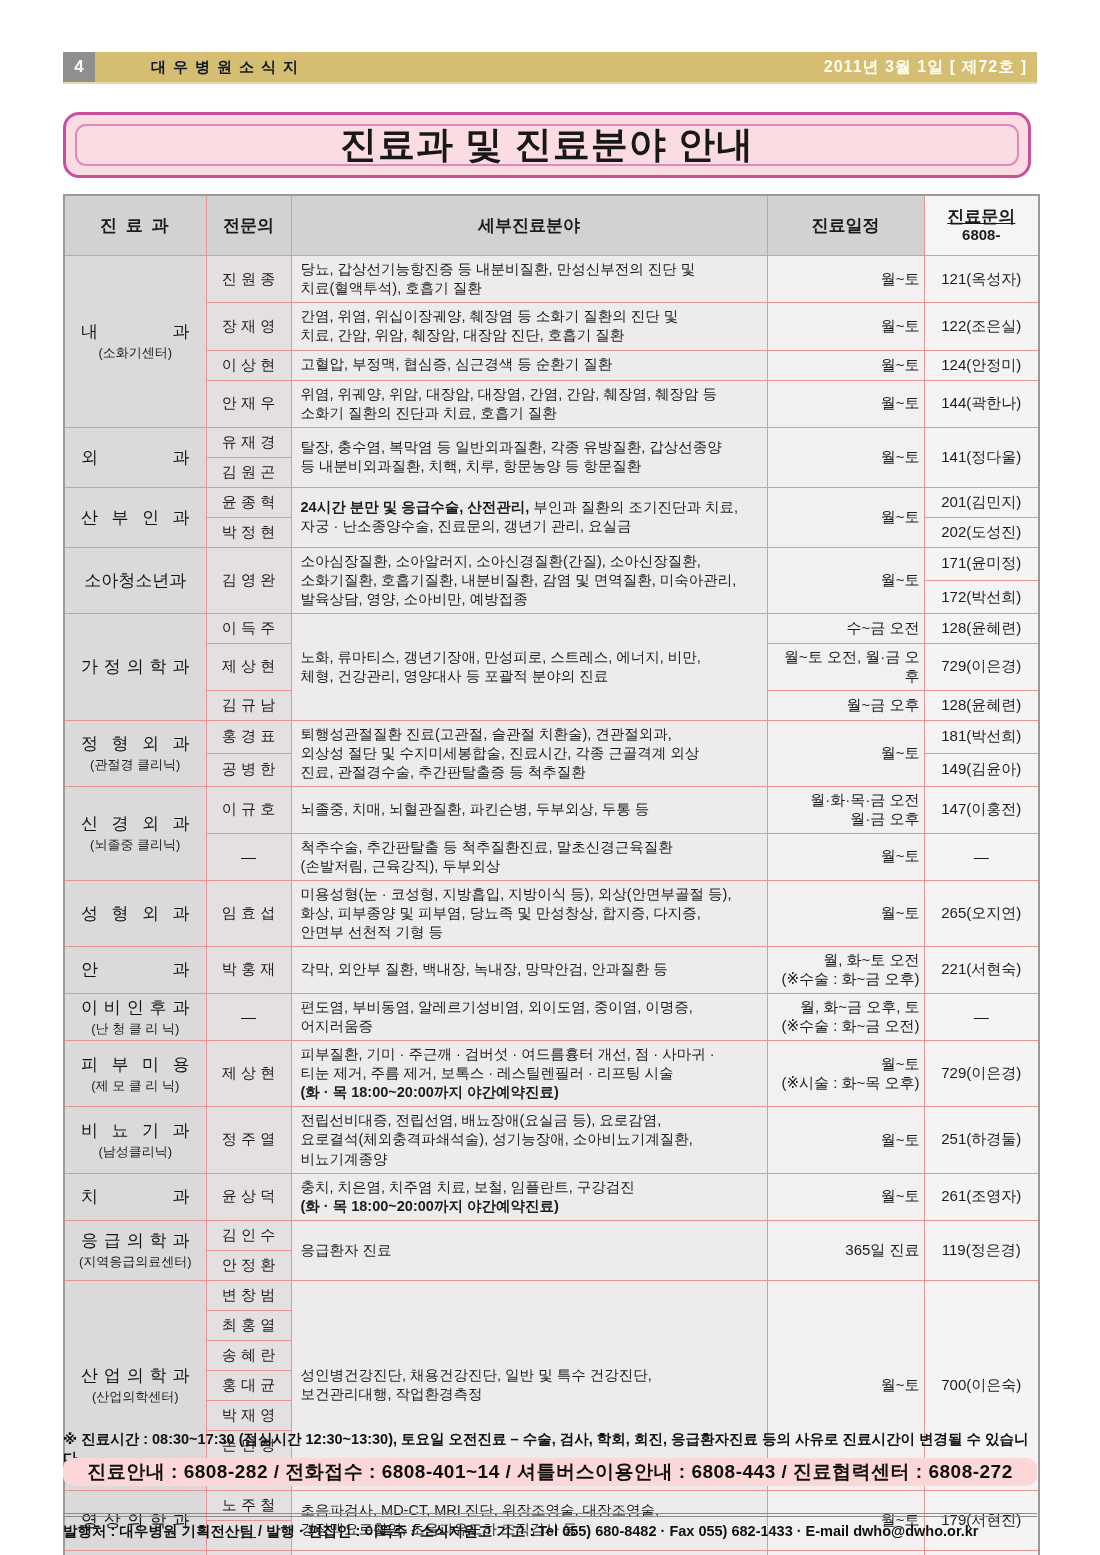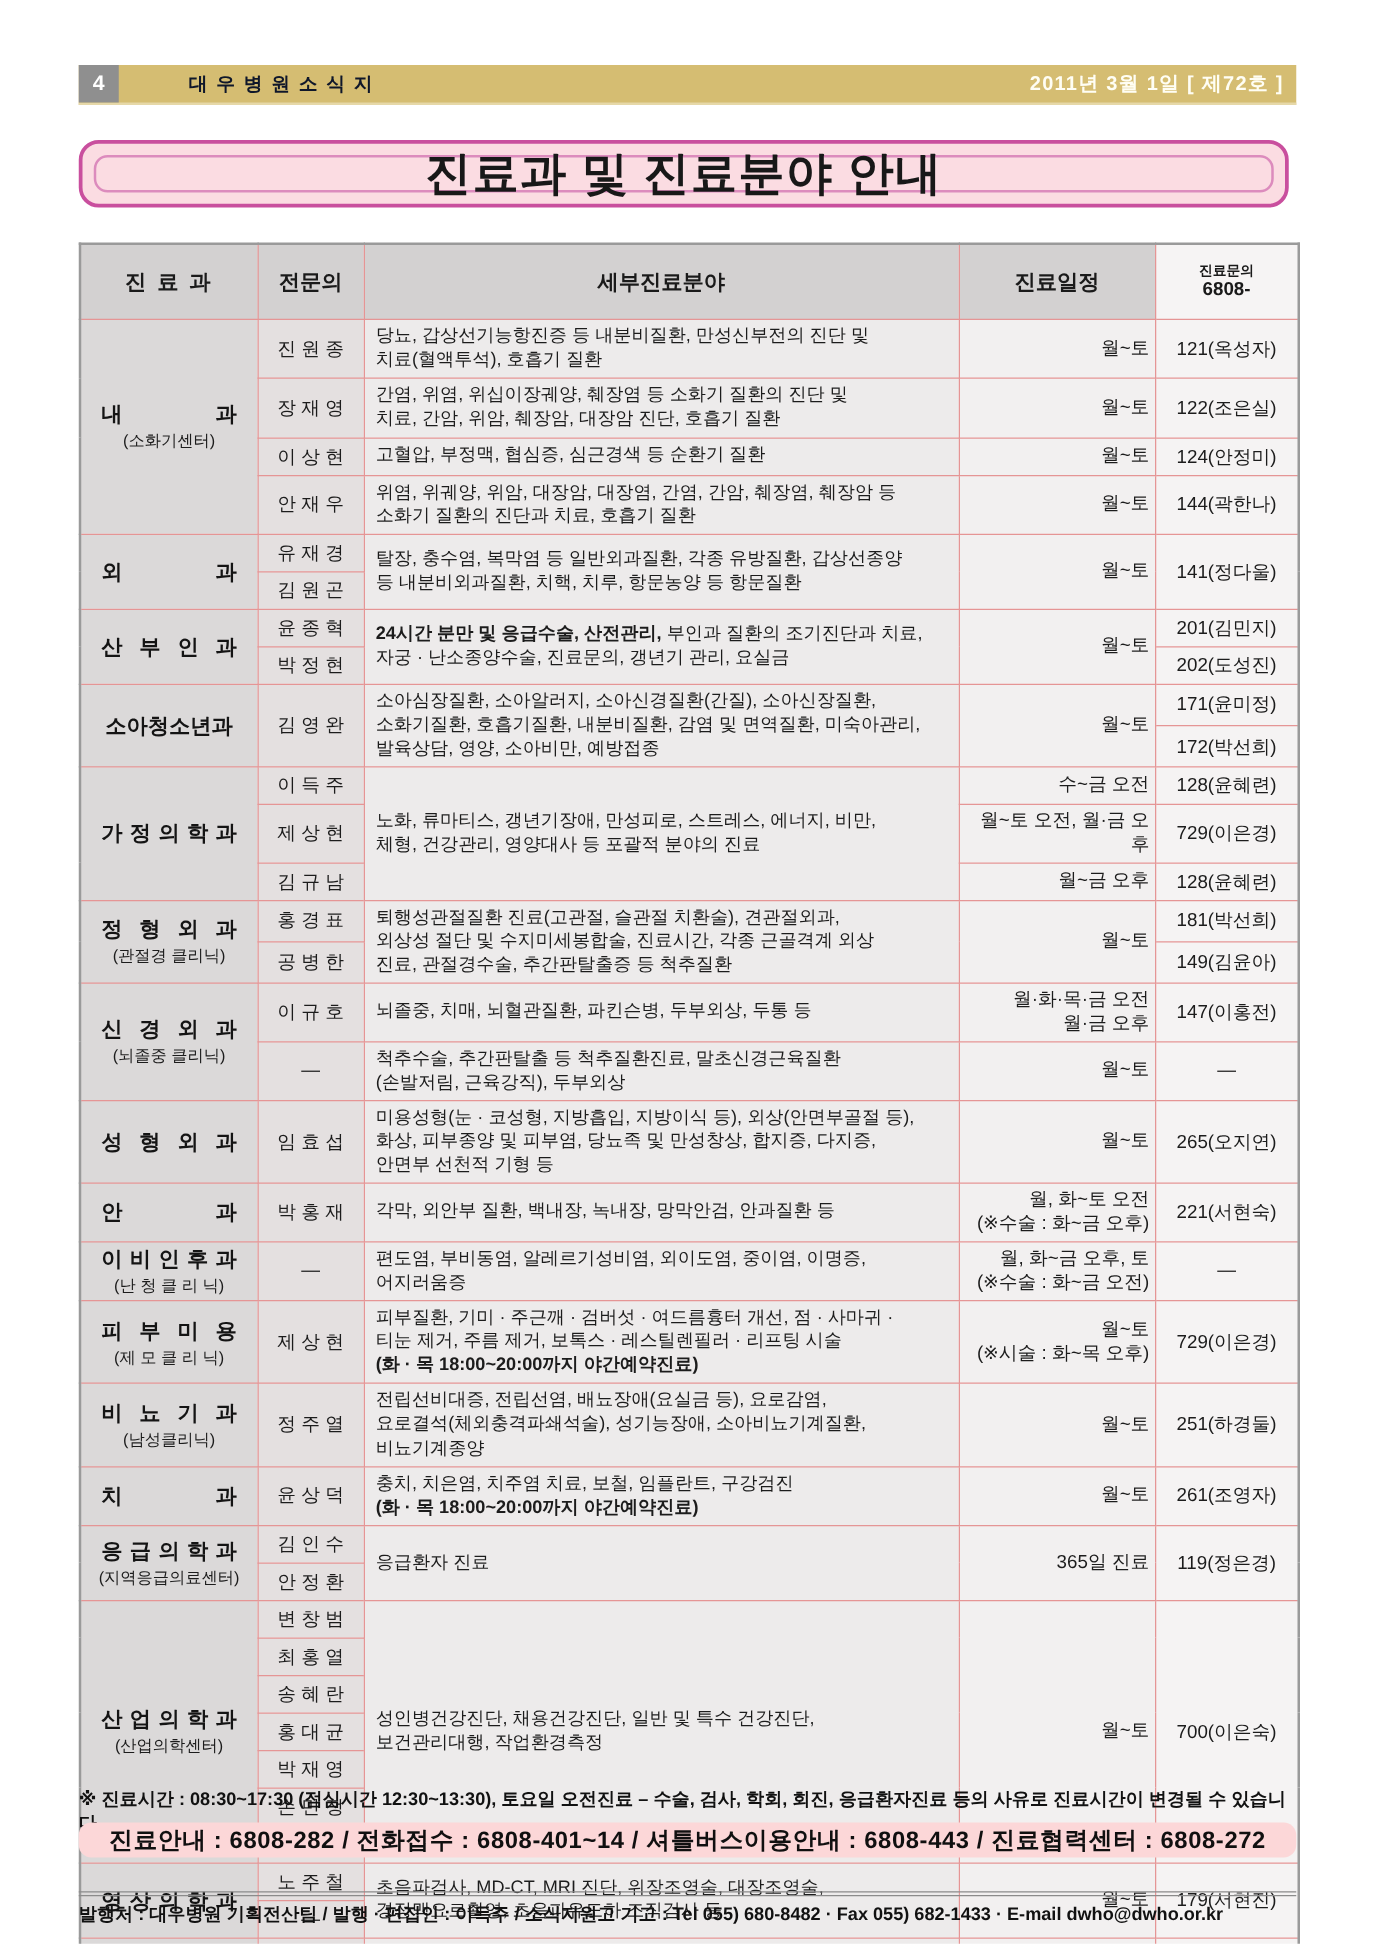"진료과 및 진료분야 안내" .banner-outer { height: 54px -> 66px }
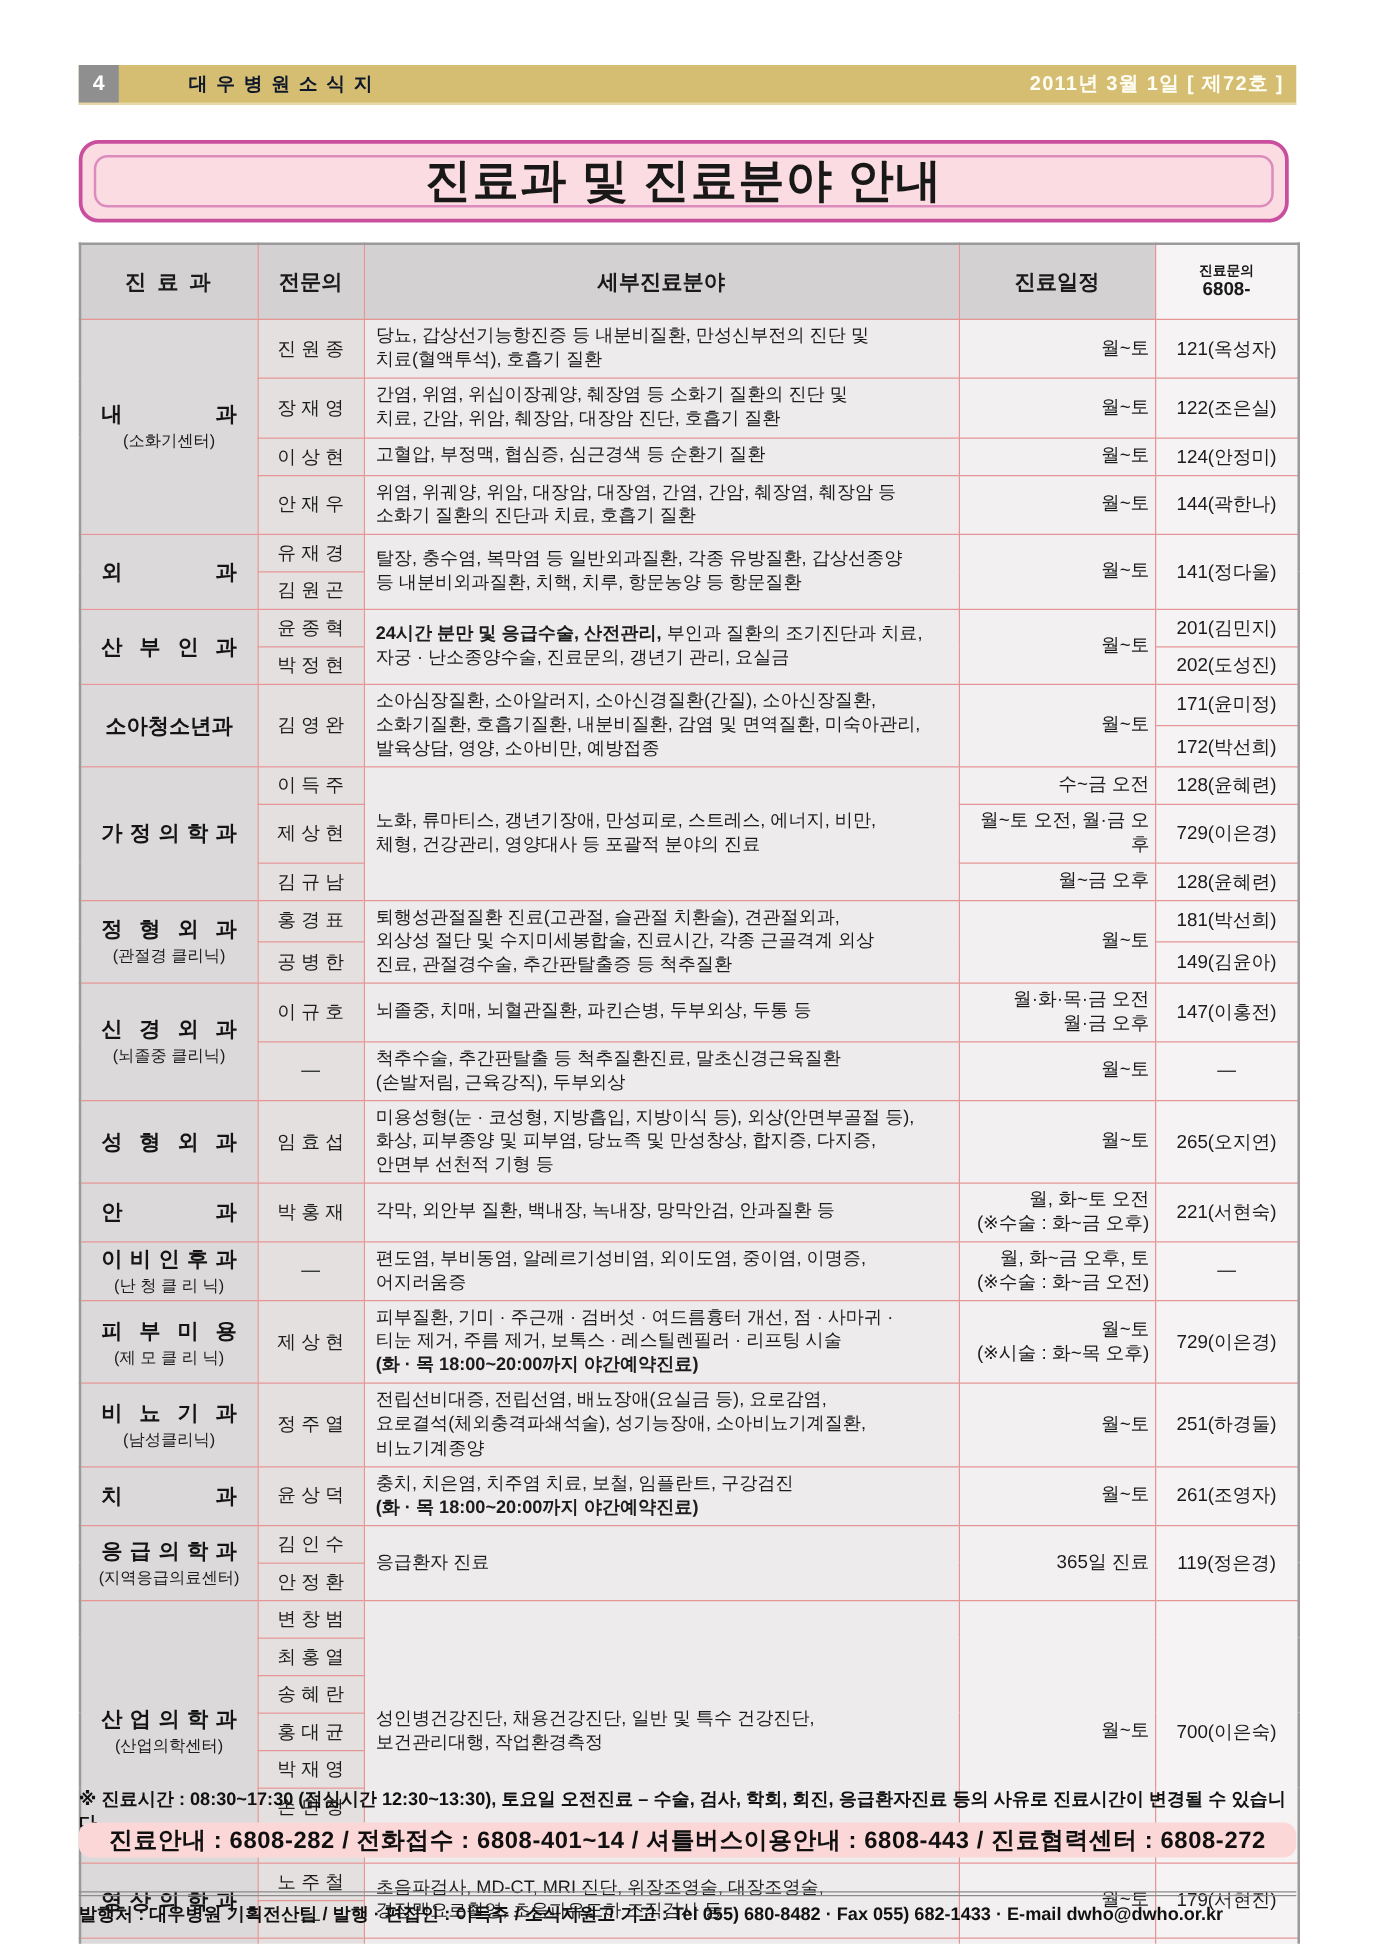"진료문의" .h-pho .l1 { font-size: 11px -> 17px; text-decoration: none -> underline }
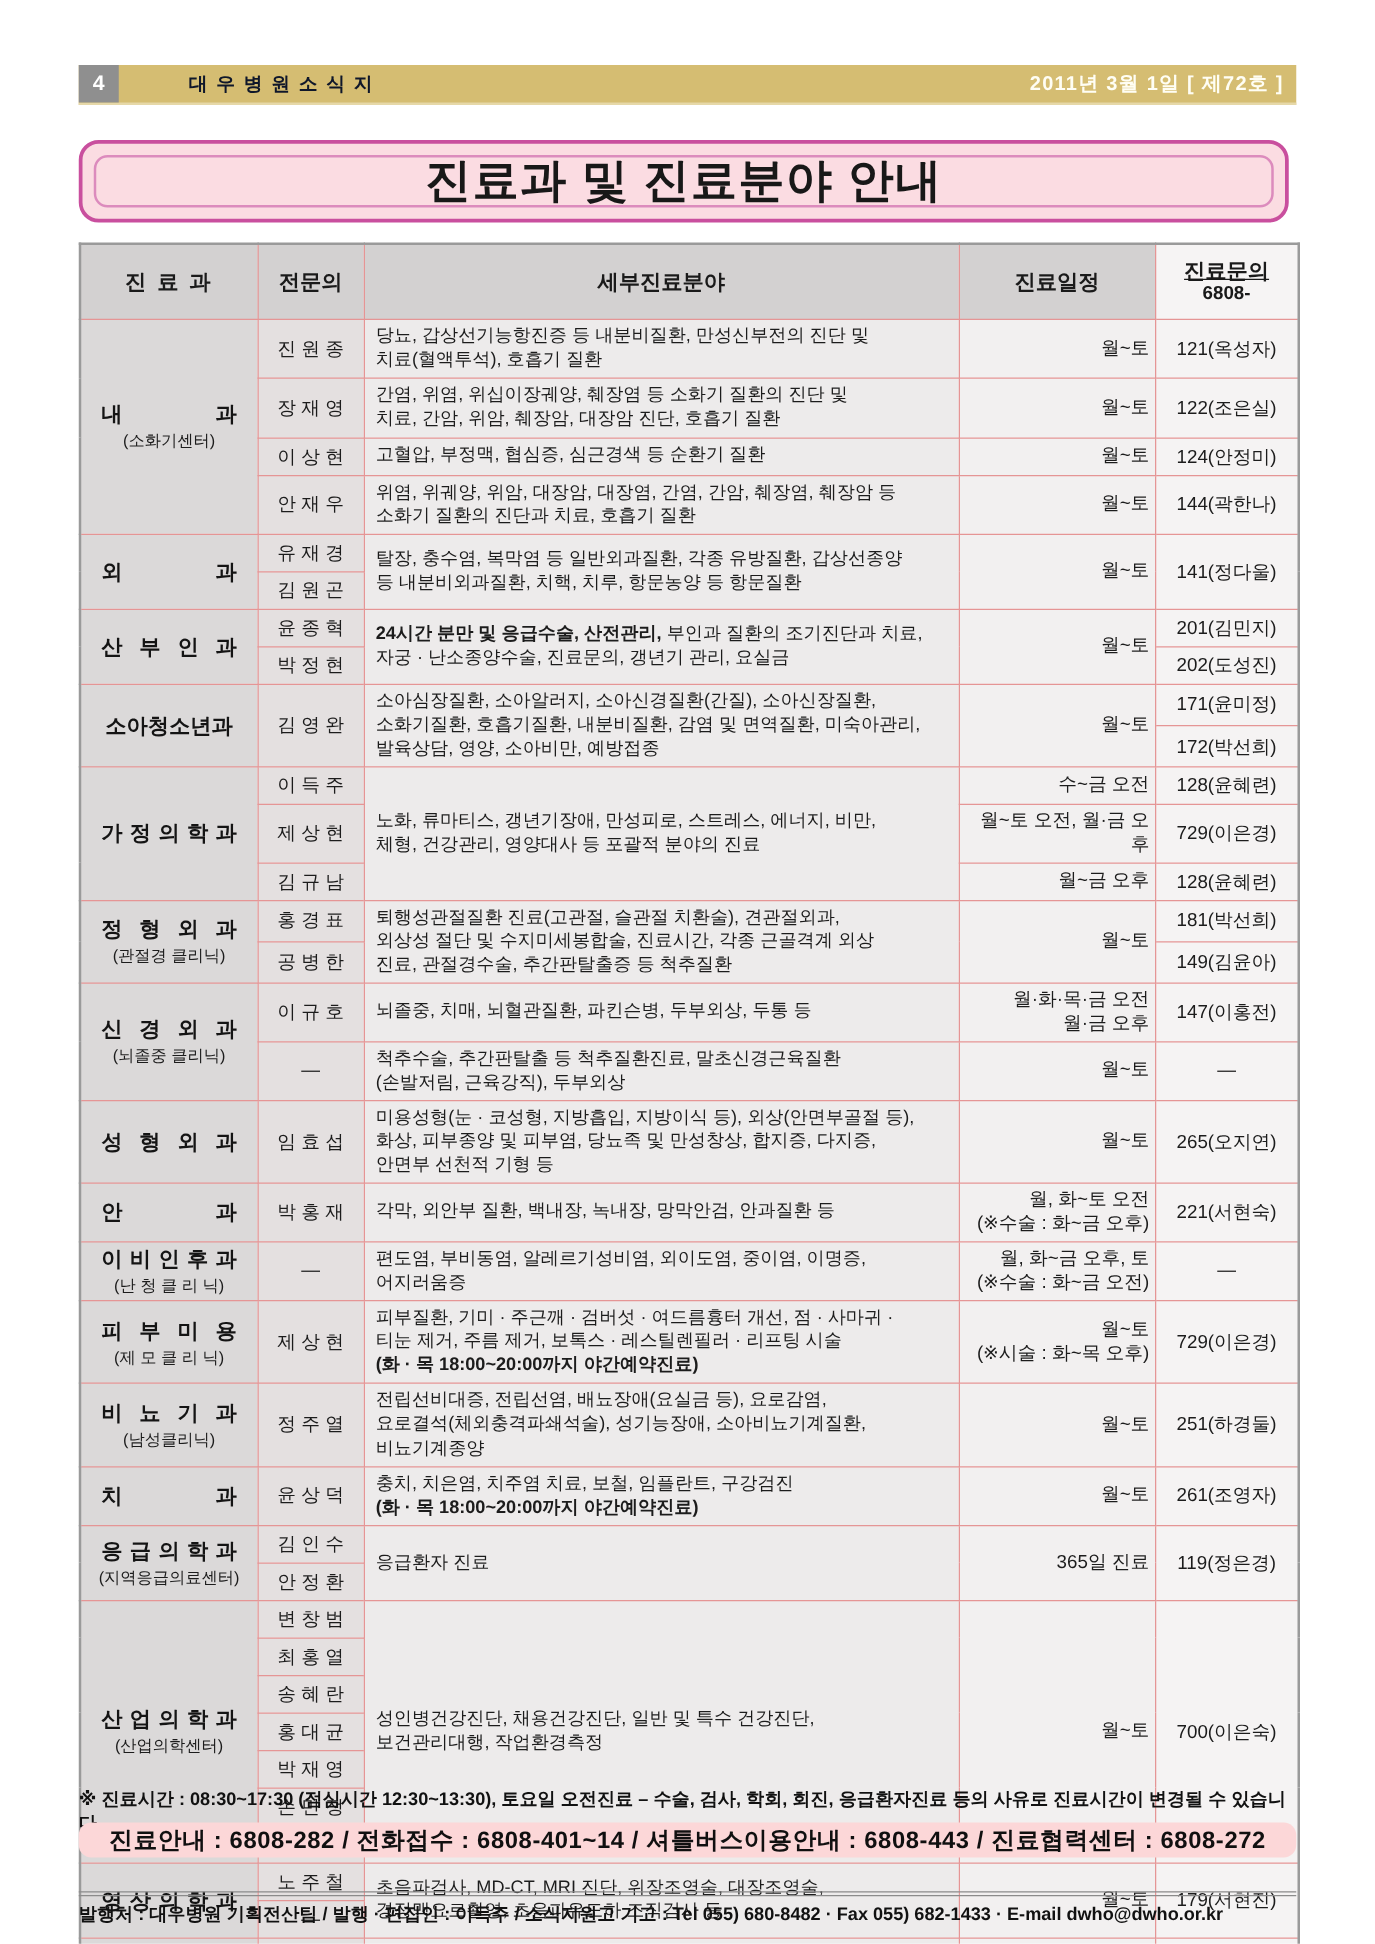"내 과" .dept-name { font-weight: 700 -> 400 }
